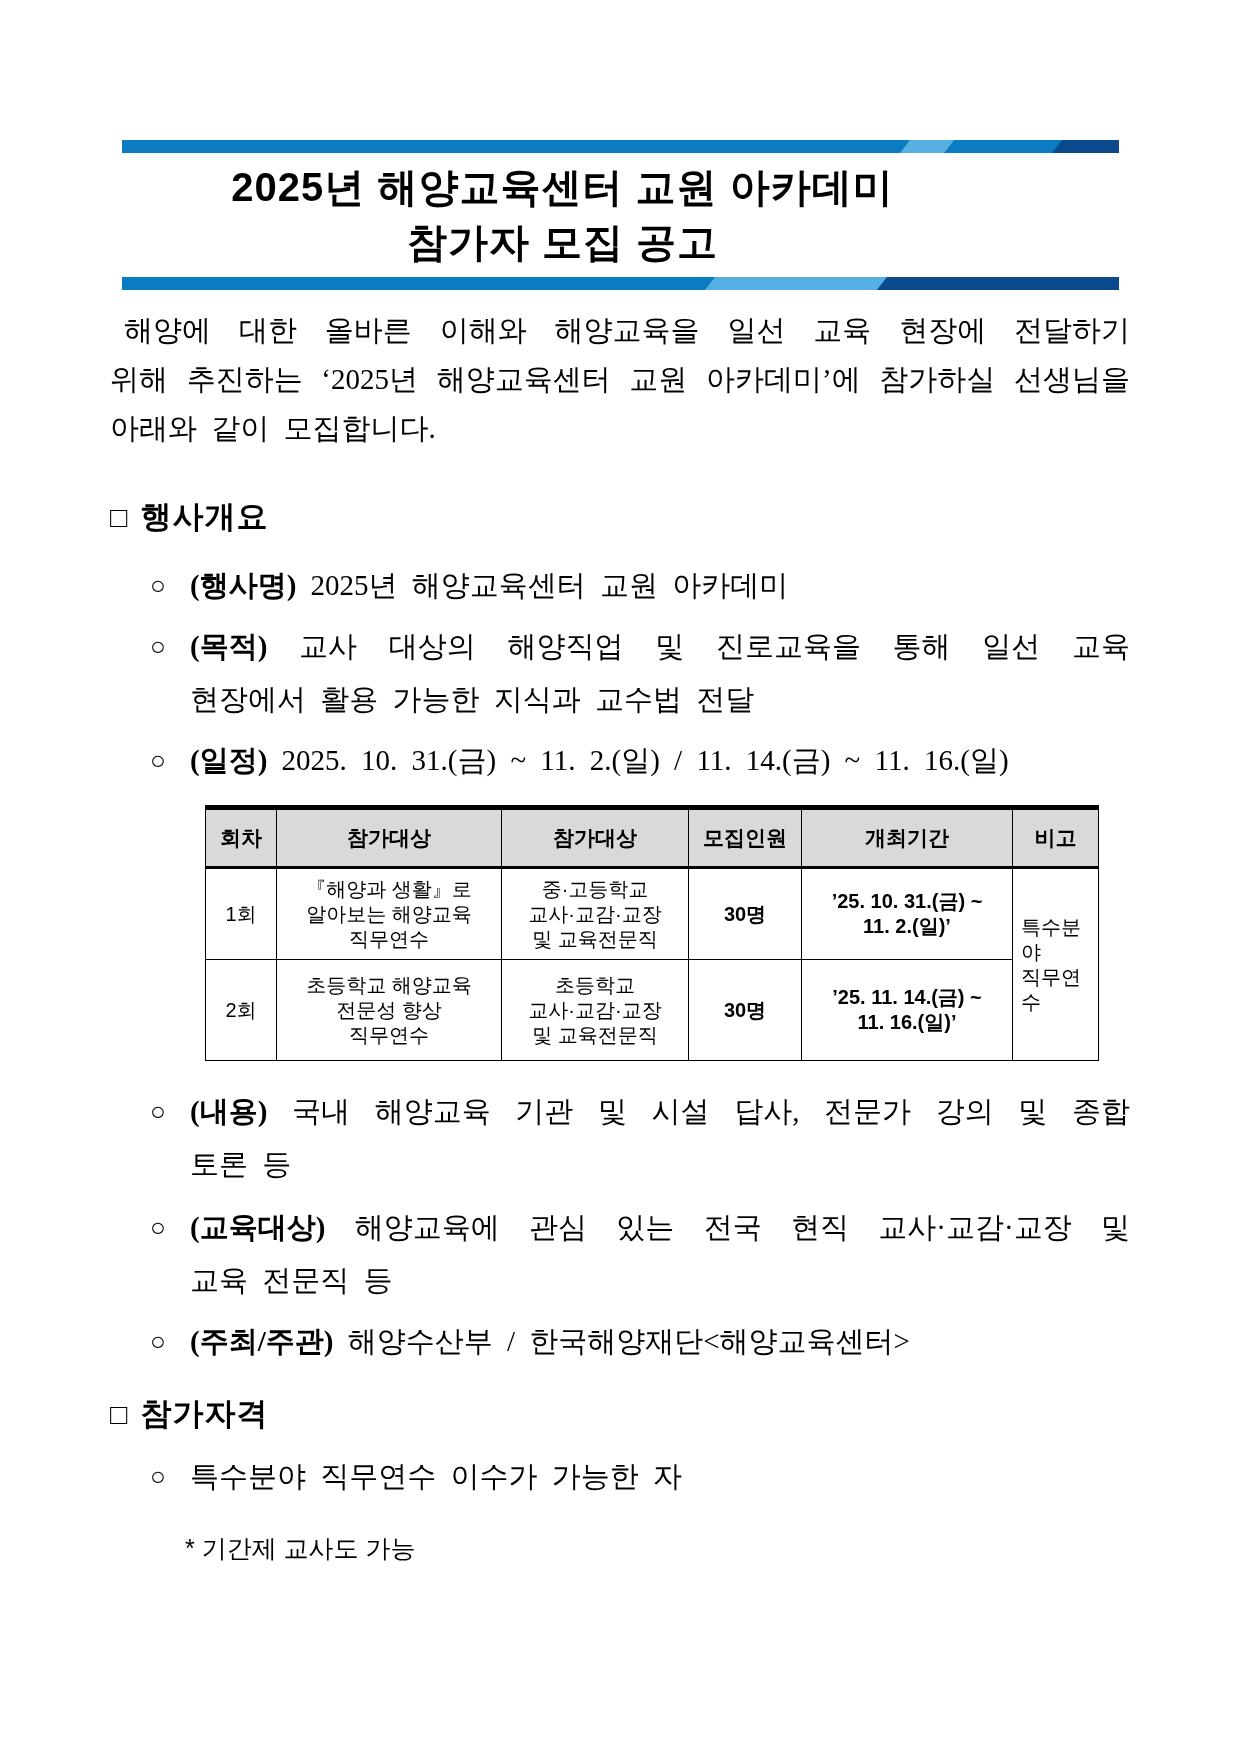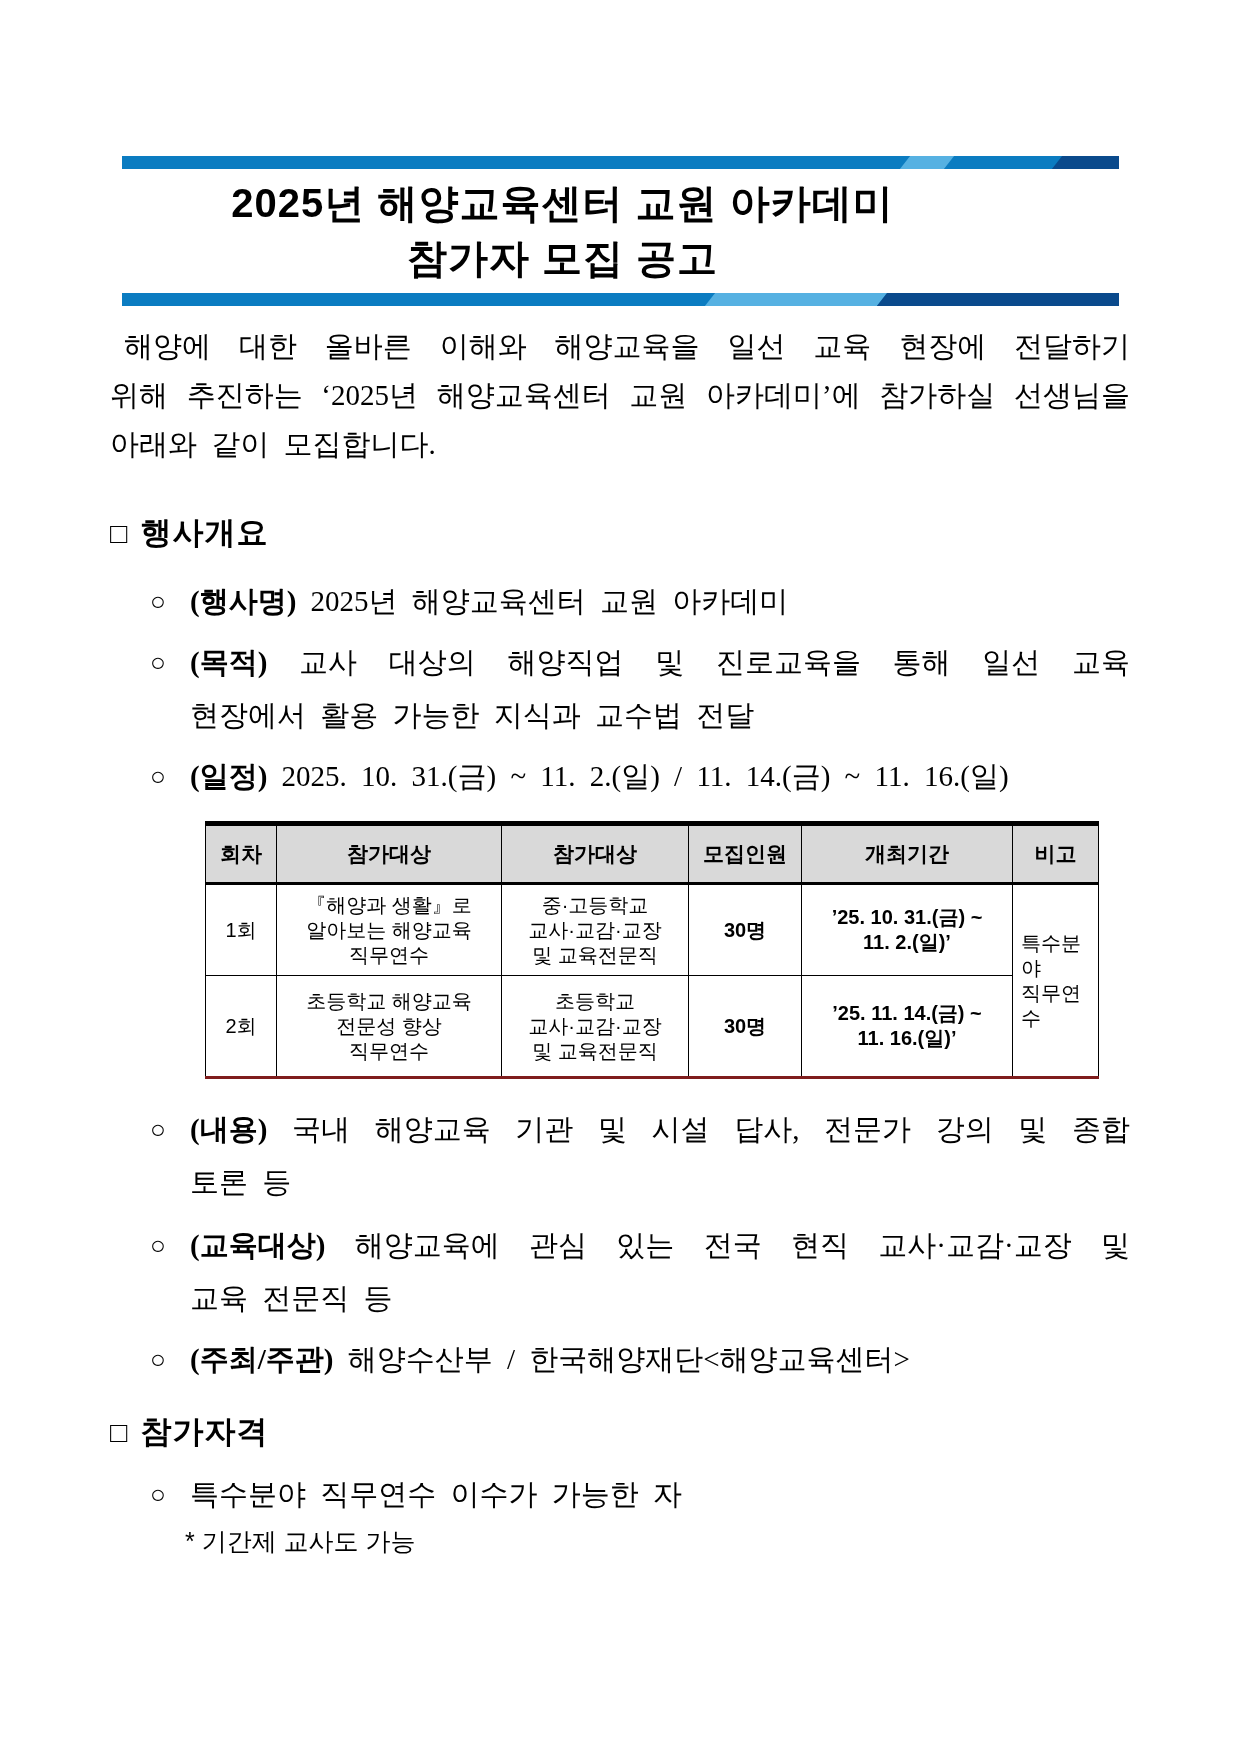"2025년 해양교육센터 교원 아카데미" .content { padding: 16px 110px -> 0 110px }
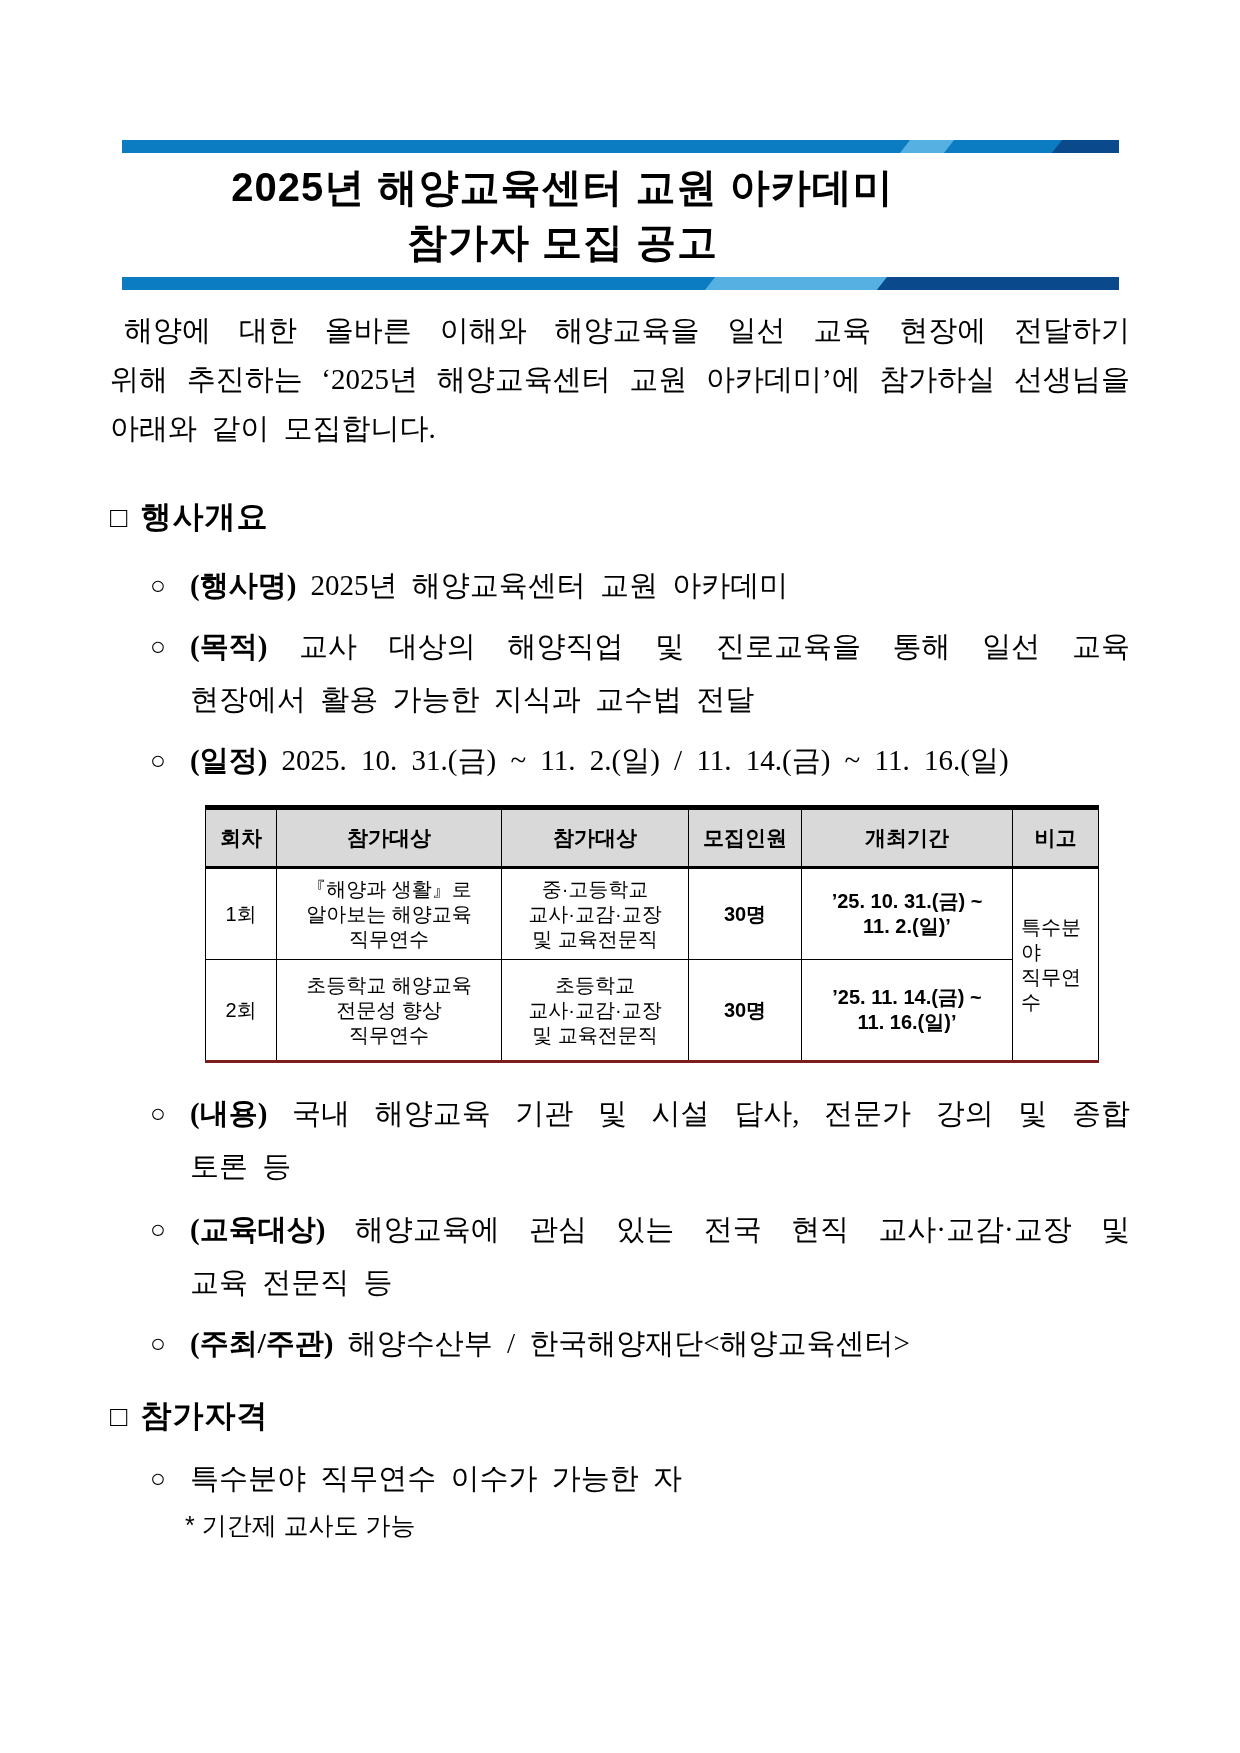"회차" table { border-bottom: 3px solid #7f1d1d -> 1px solid #7f1d1d }
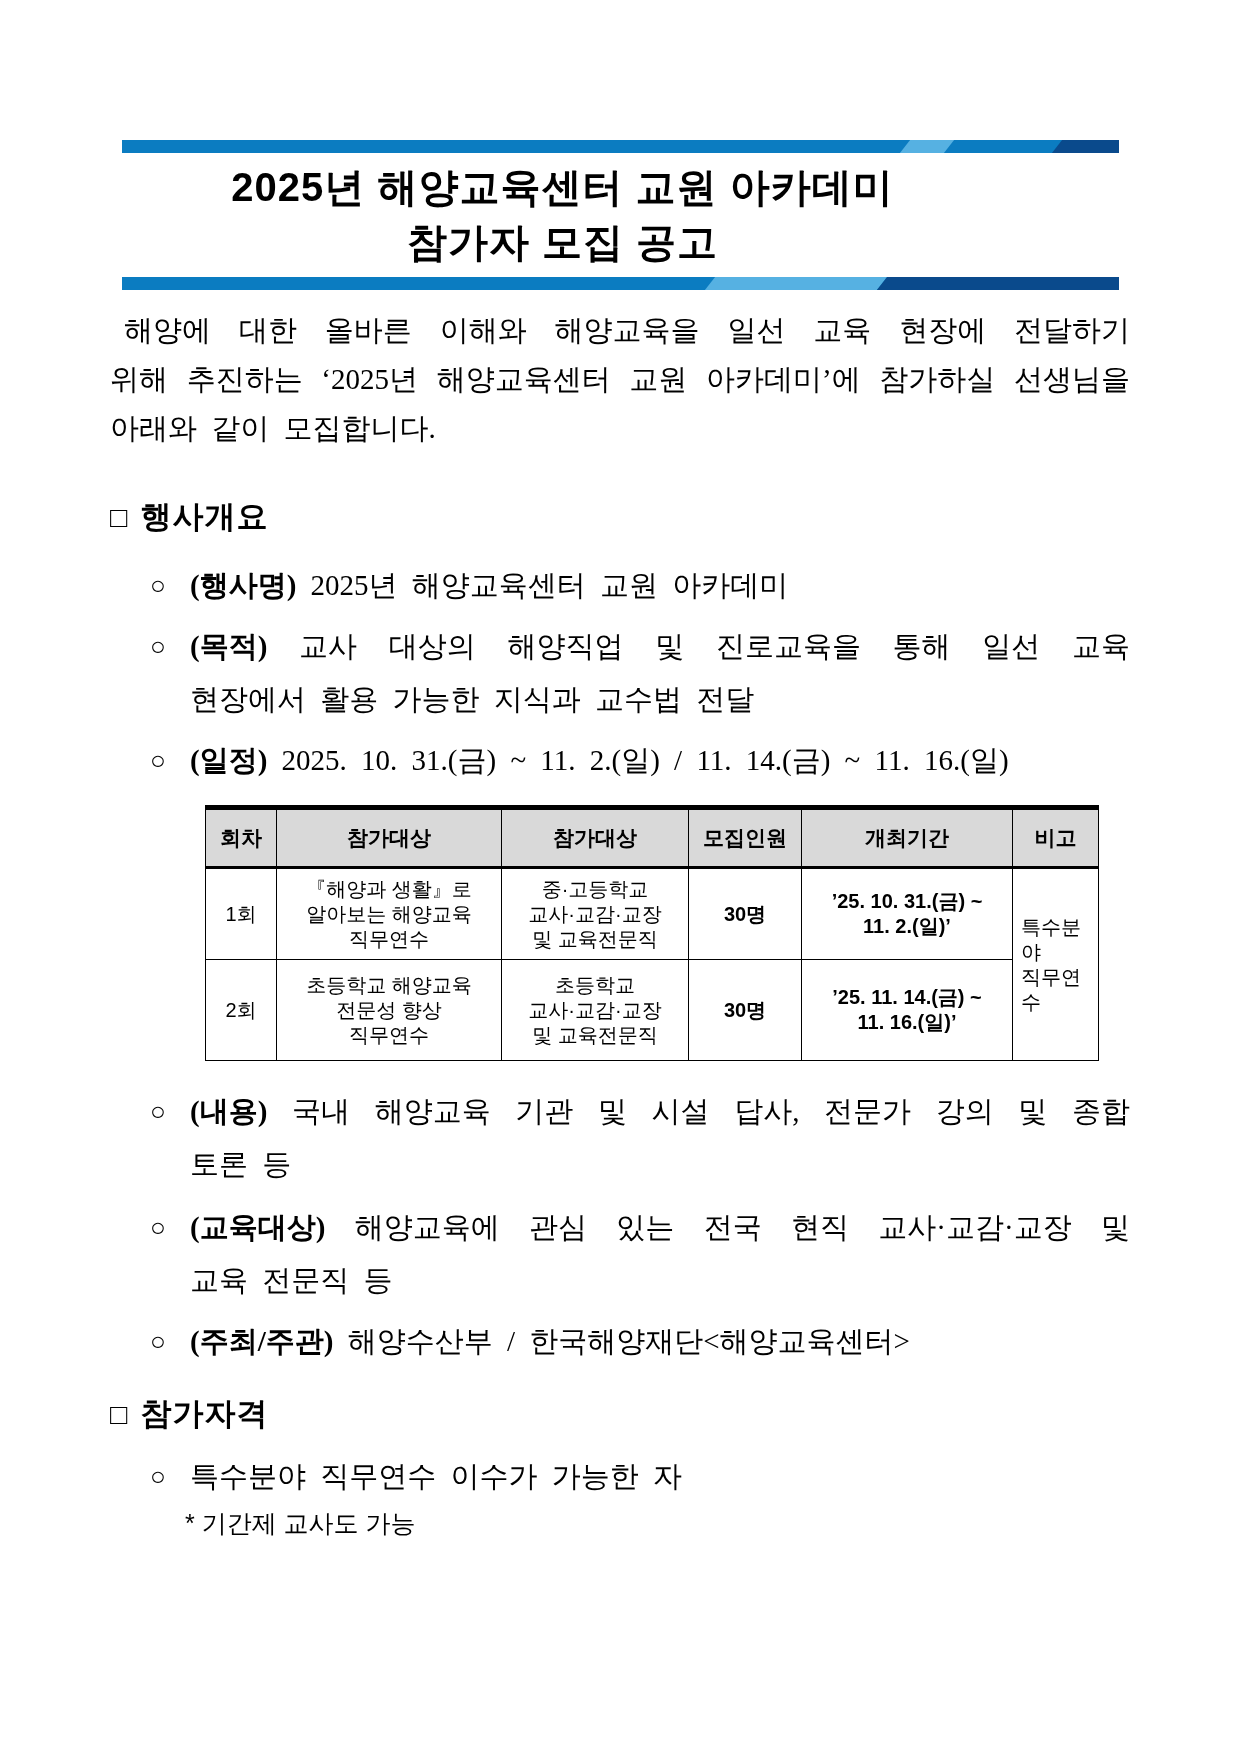"* 기간제 교사도 가능" .sub-note { margin-top: 2px -> 27px }
